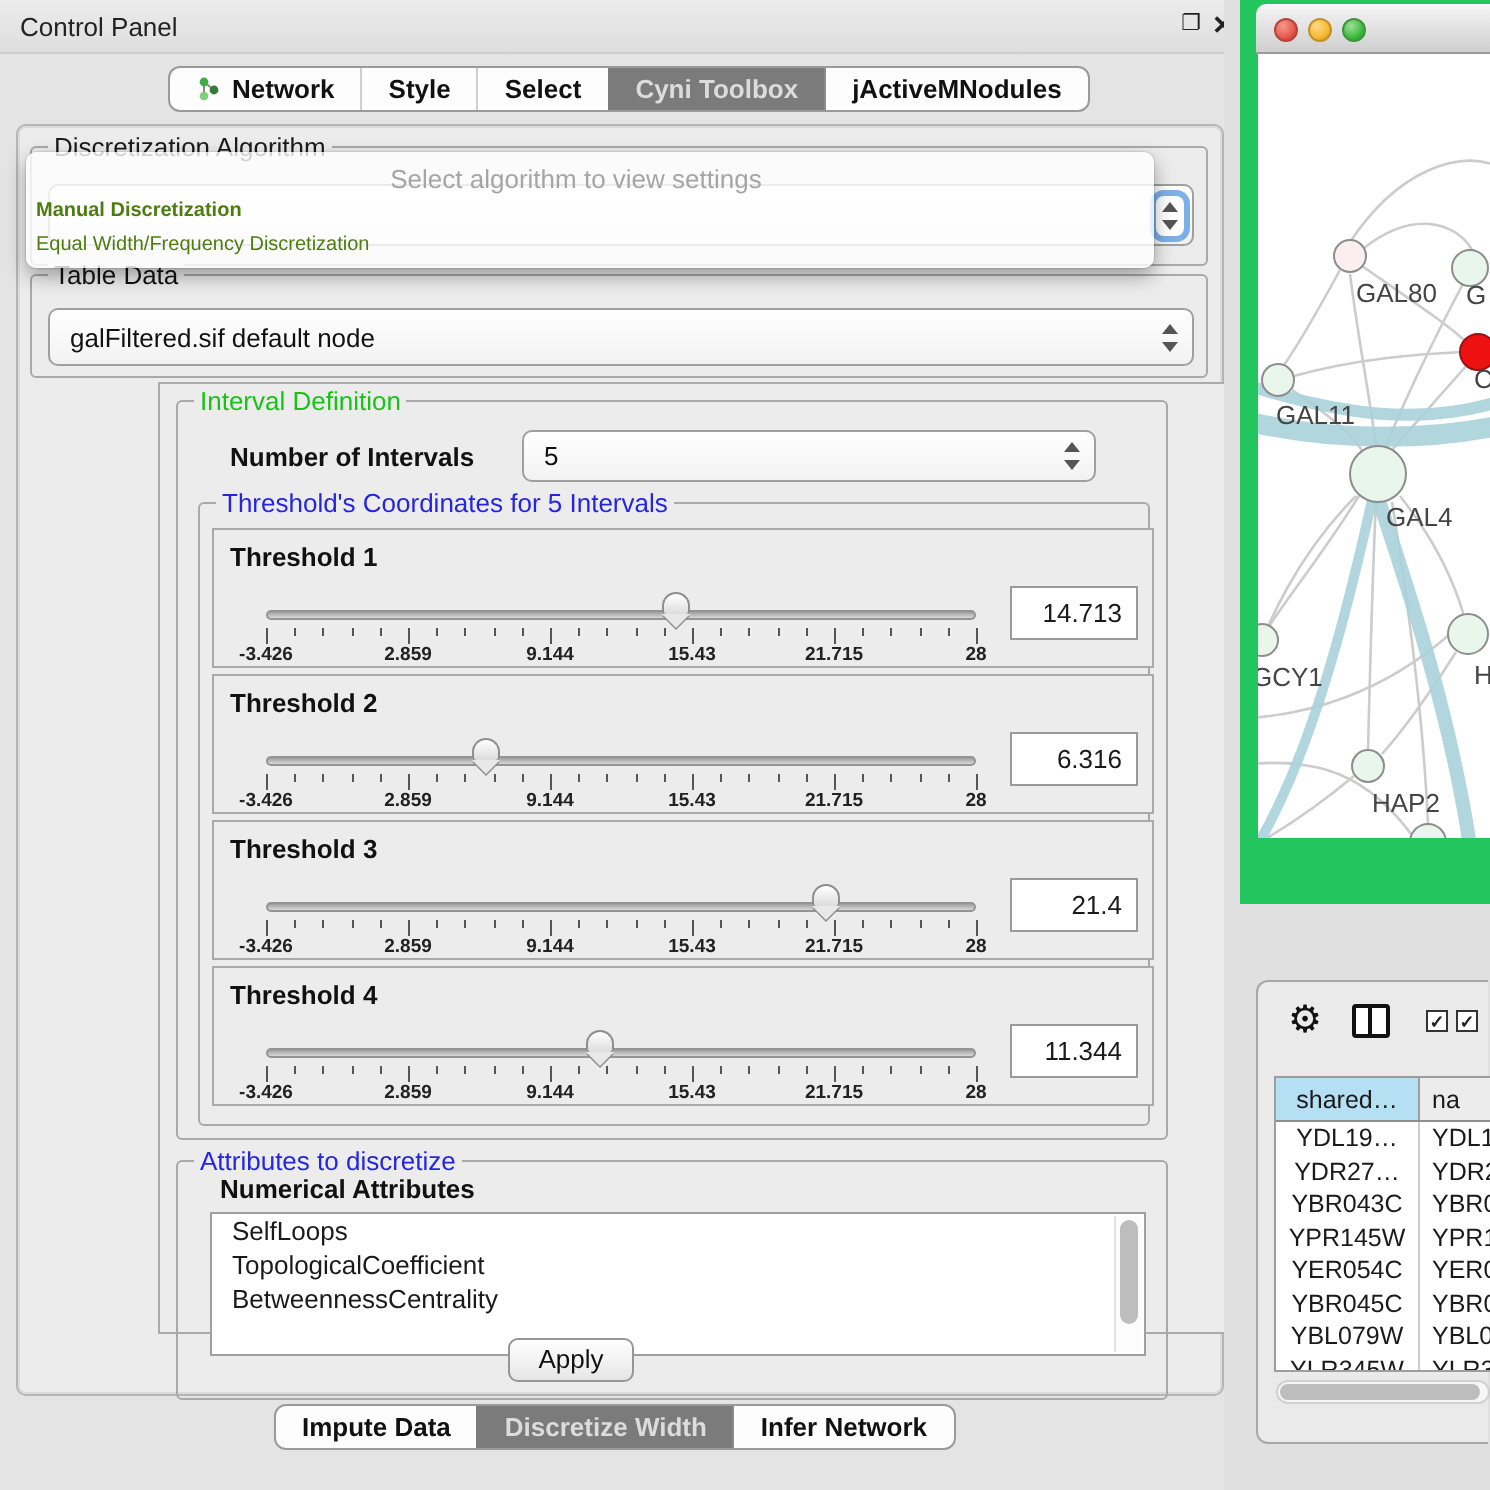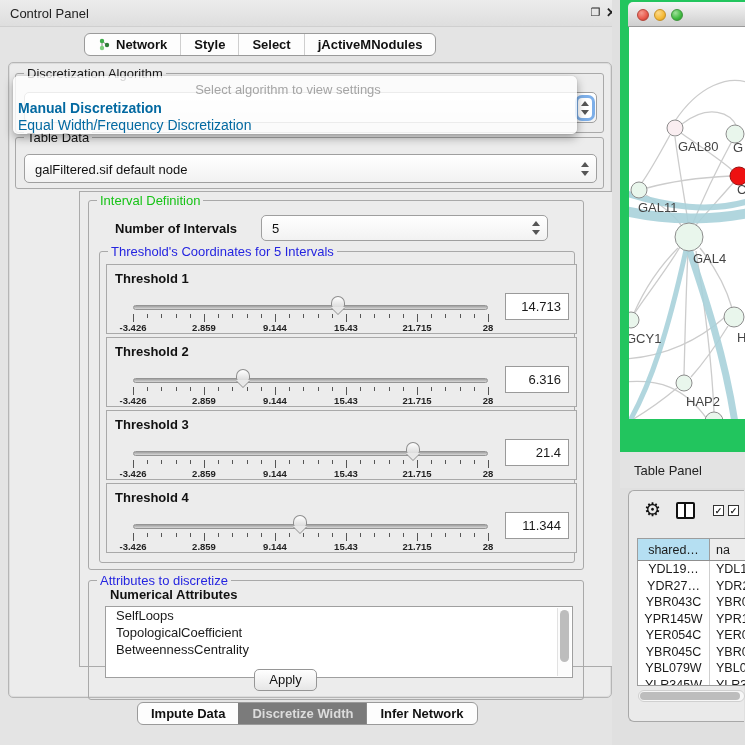"Cyni Toolbox" div.tab-seg { html: none -> <div>Cyni Toolbox</div> }
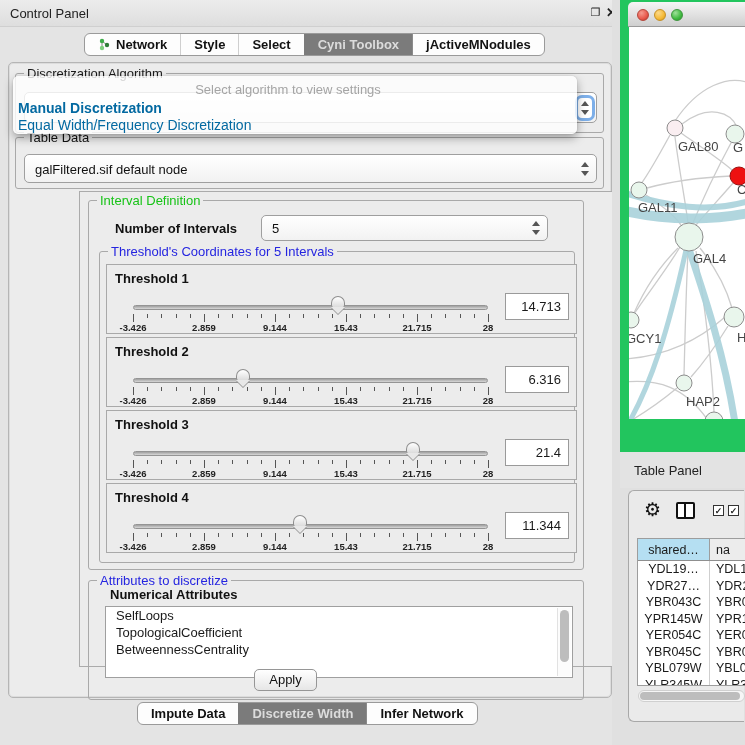"Manual Discretization" .popup-item { color: #0369a1 -> #4d7c0f; font-size: 14px -> 10px }
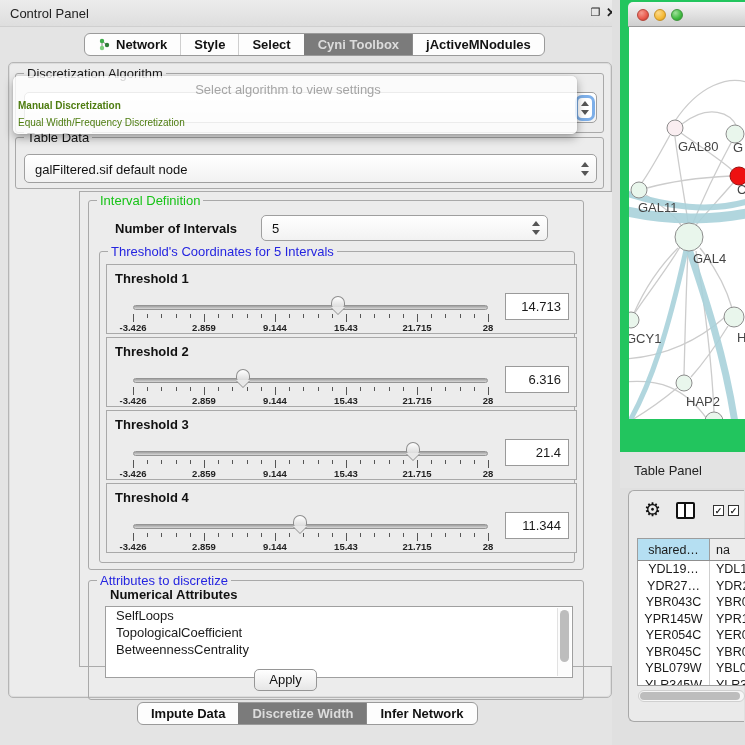"Table Panel" div.abs { html: <div> <div>Table Panel</div> </div> -> none }
